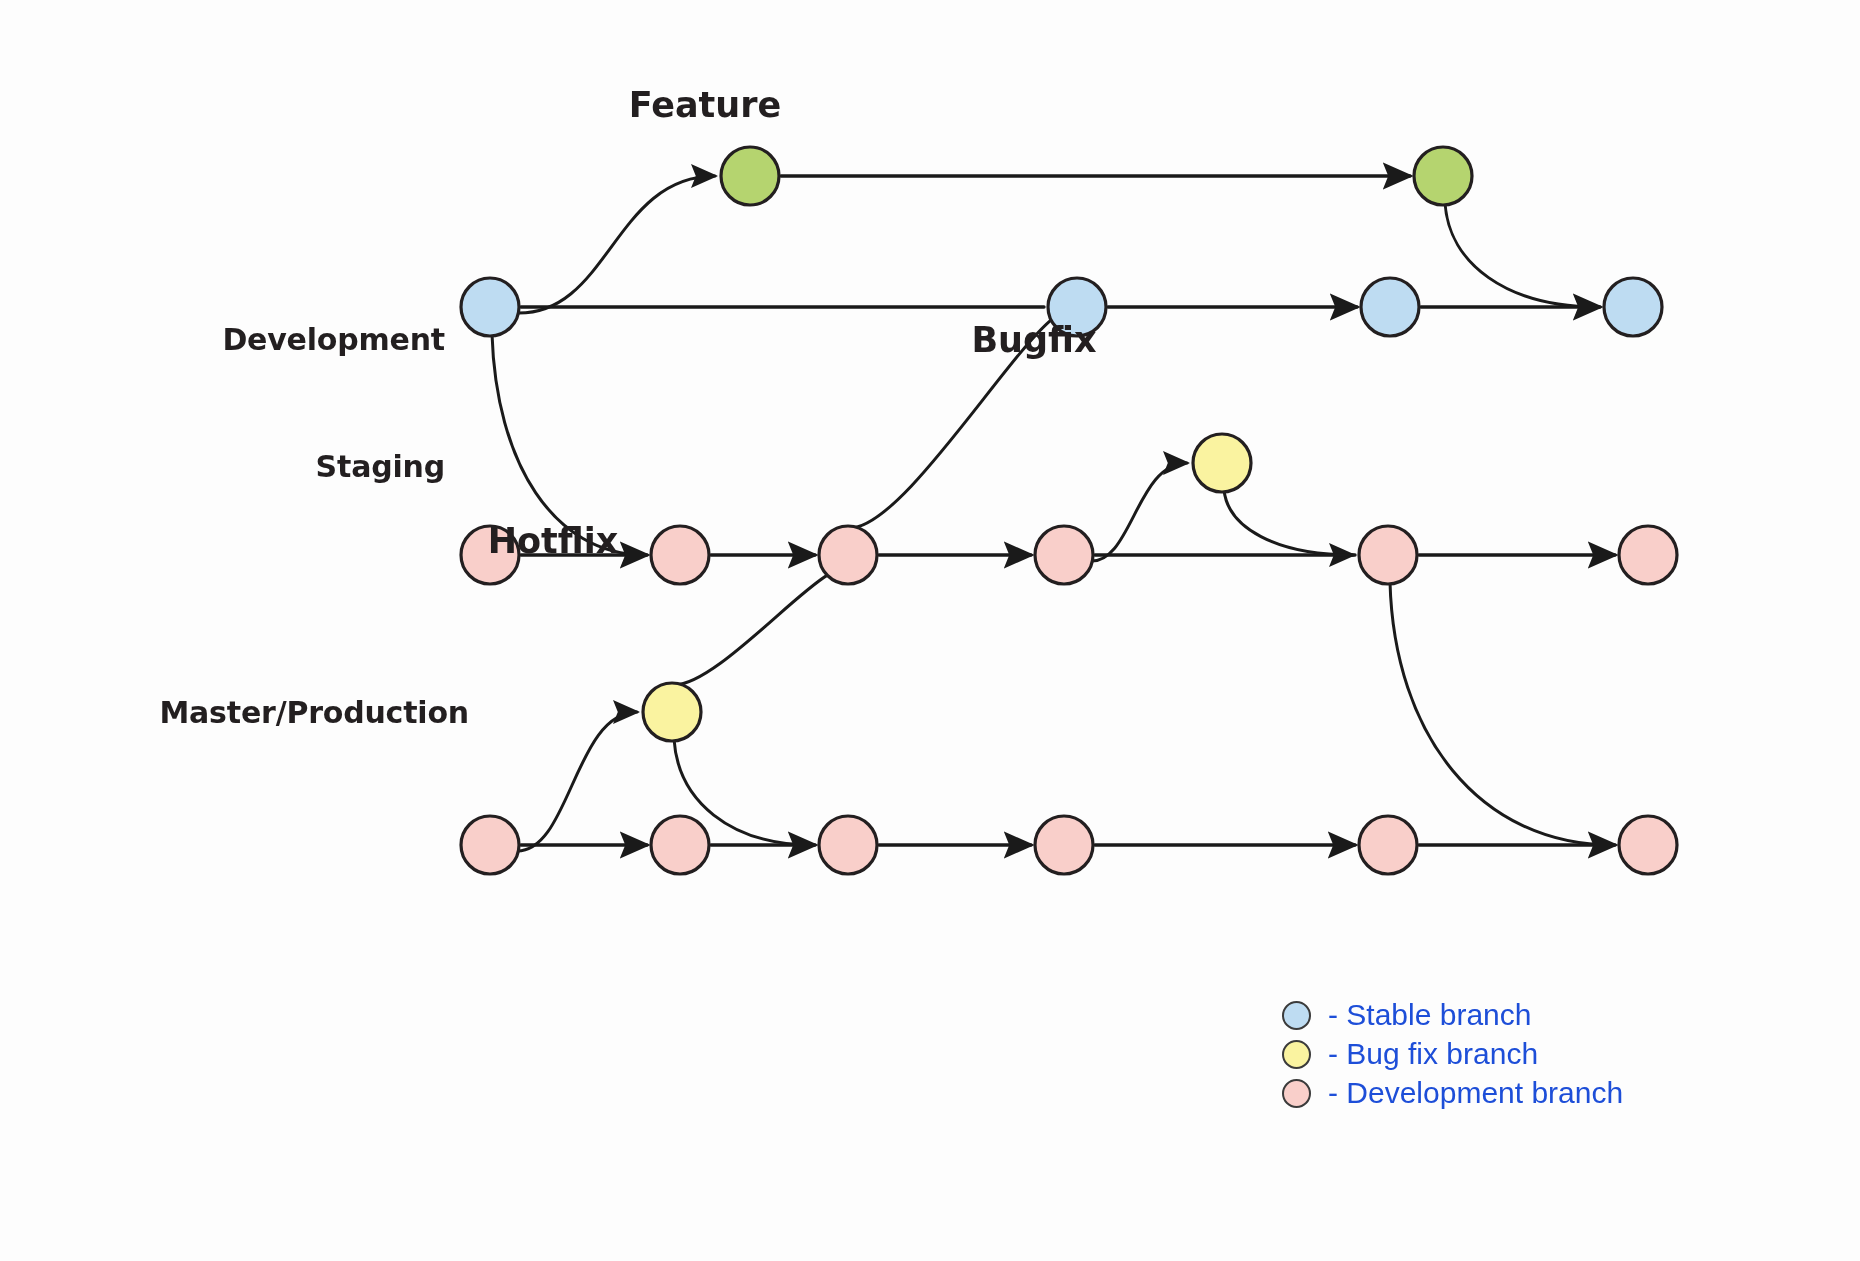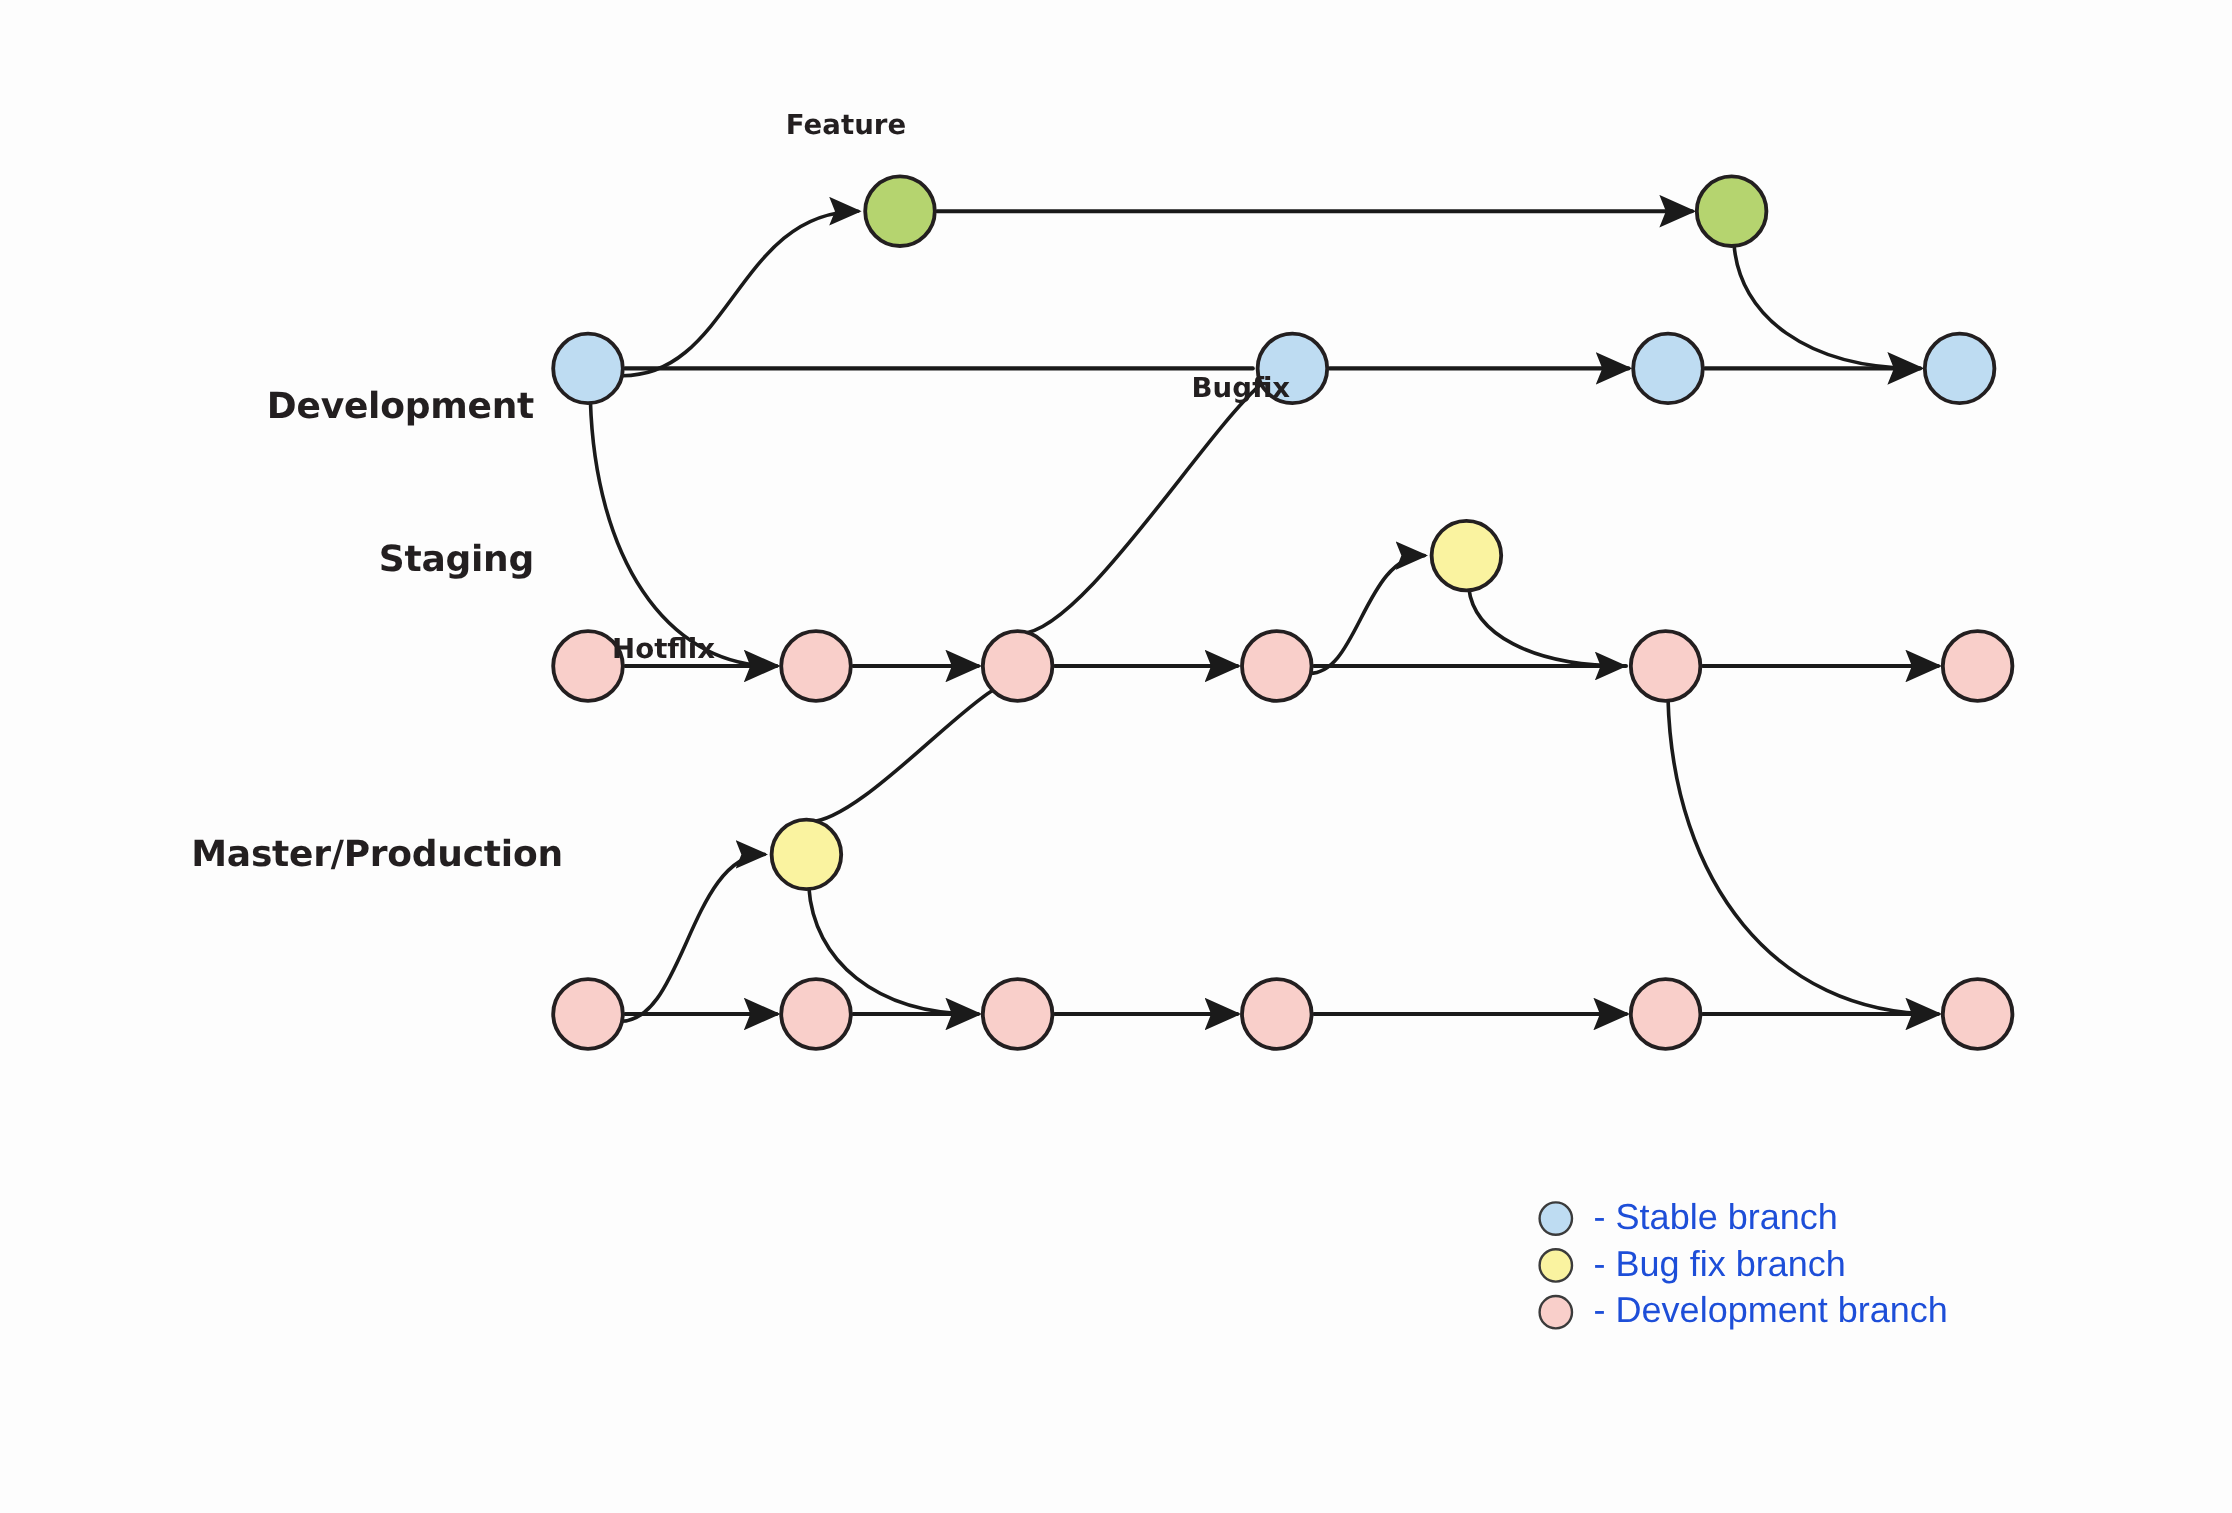"Feature" .branchlabel { font-size: 23px -> 35px }
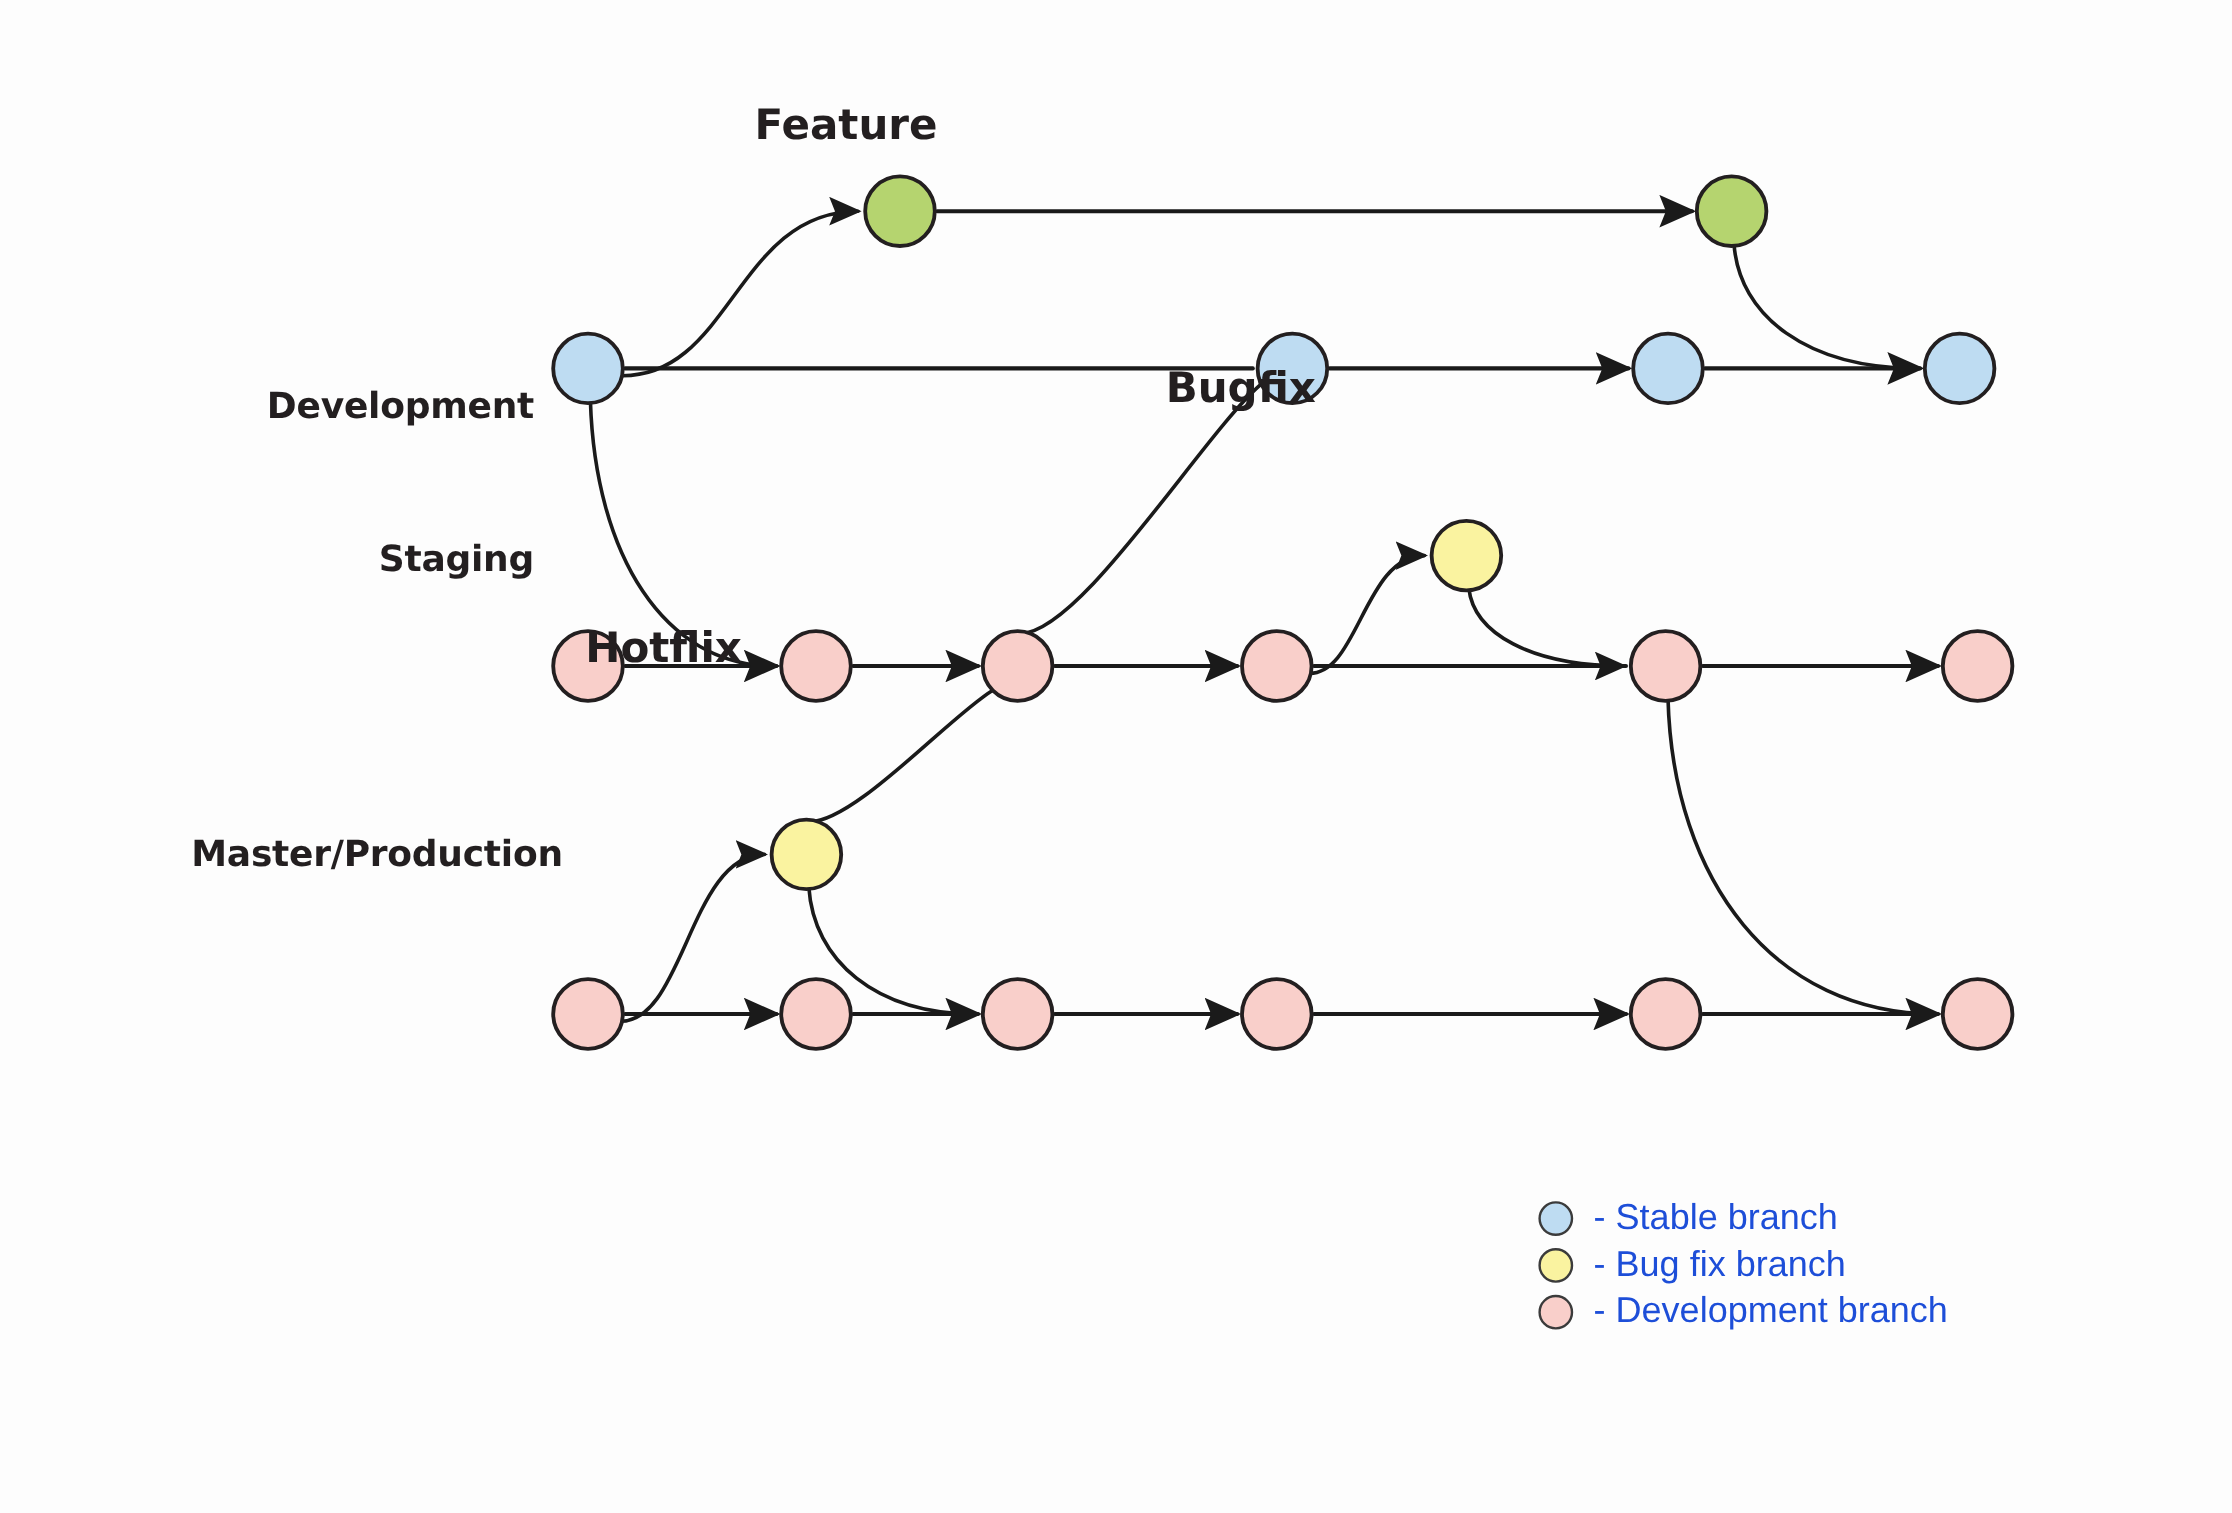"Bugfix" div.branchlabel { top: 324px -> 340px }
